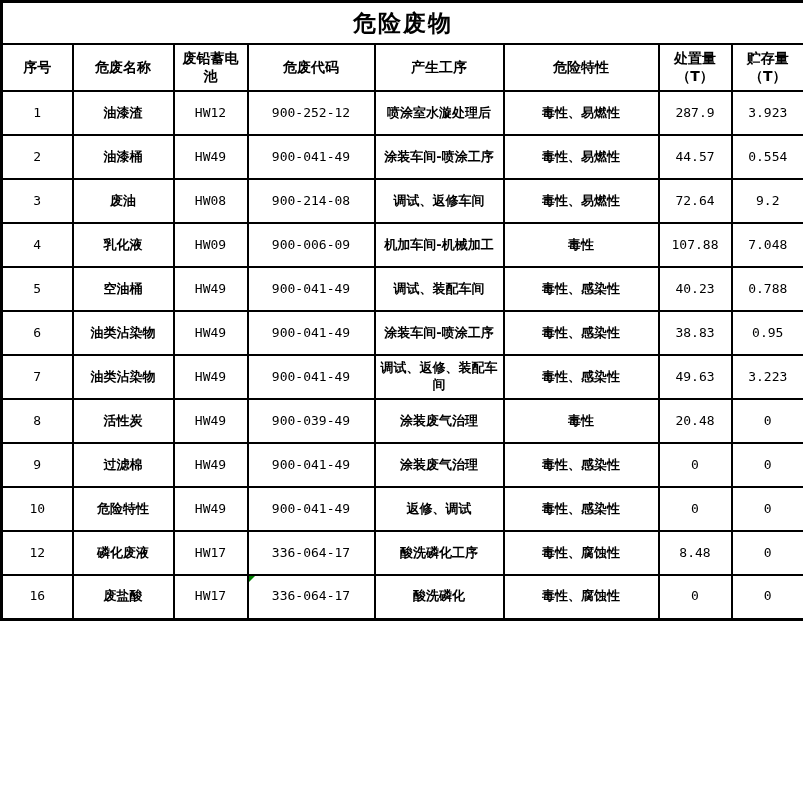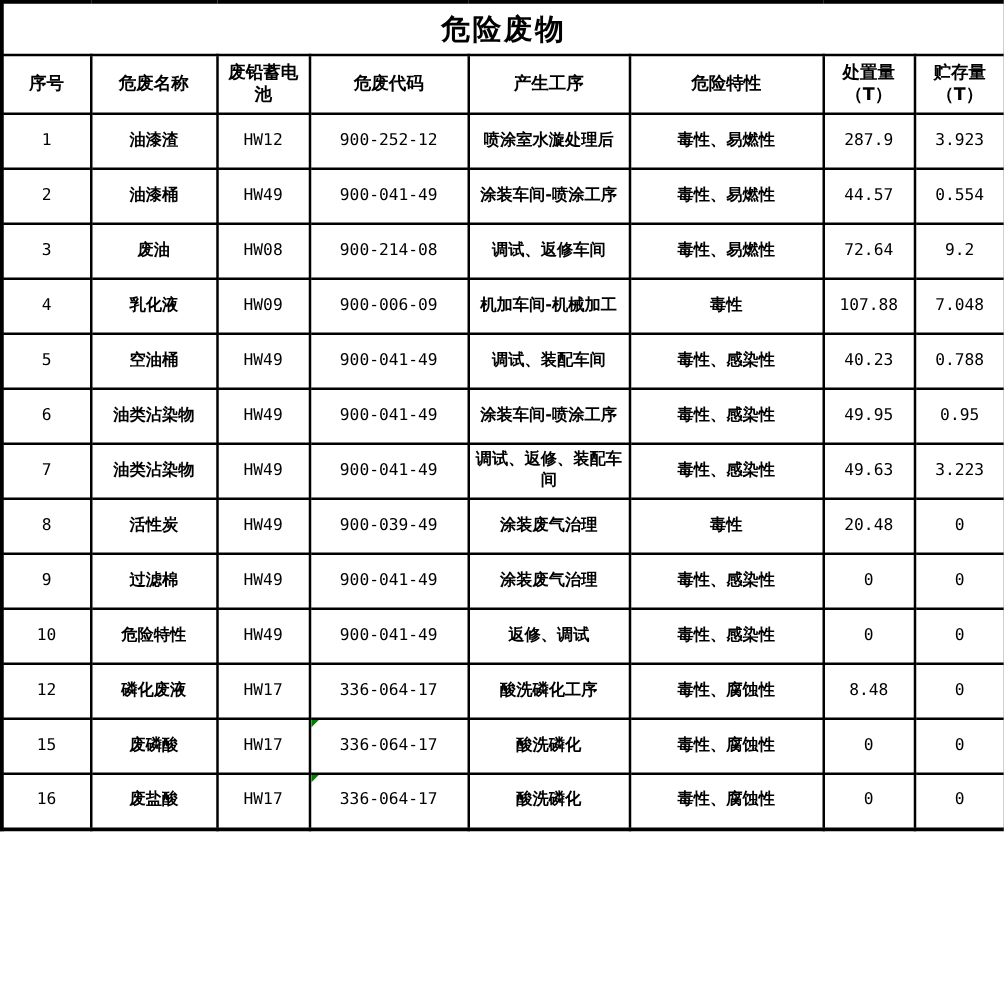"49.95" span { text: 49.95 -> 38.83 }
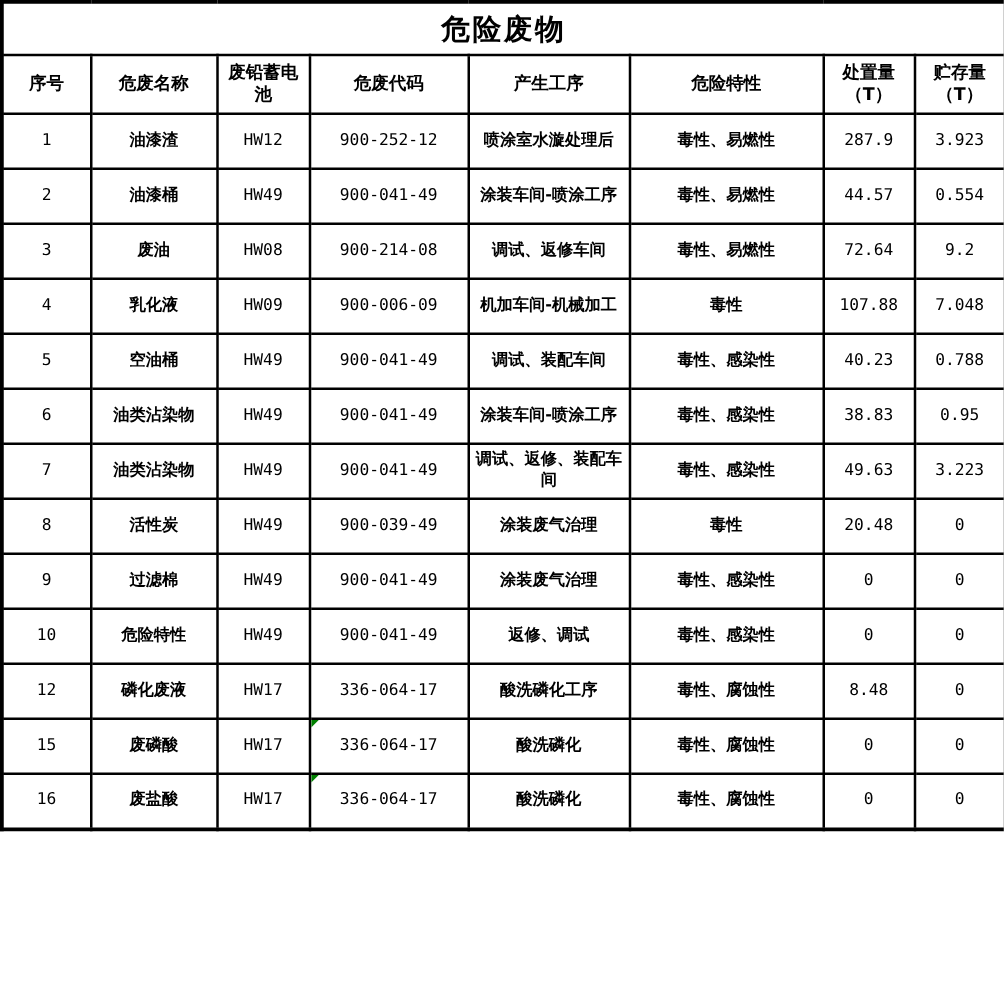"15" tr { html: <tr> <td><span>15</span></td> <td><span>废磷酸</span></td> <td><span>HW17</span></td> <td><span></span><span>336-064-17</span></td> <td><span>酸洗磷化</span></td> <td><span>毒性、腐蚀性</span></td> <td><span>0</span></td> <td><span>0</span></td> </tr> -> none }
